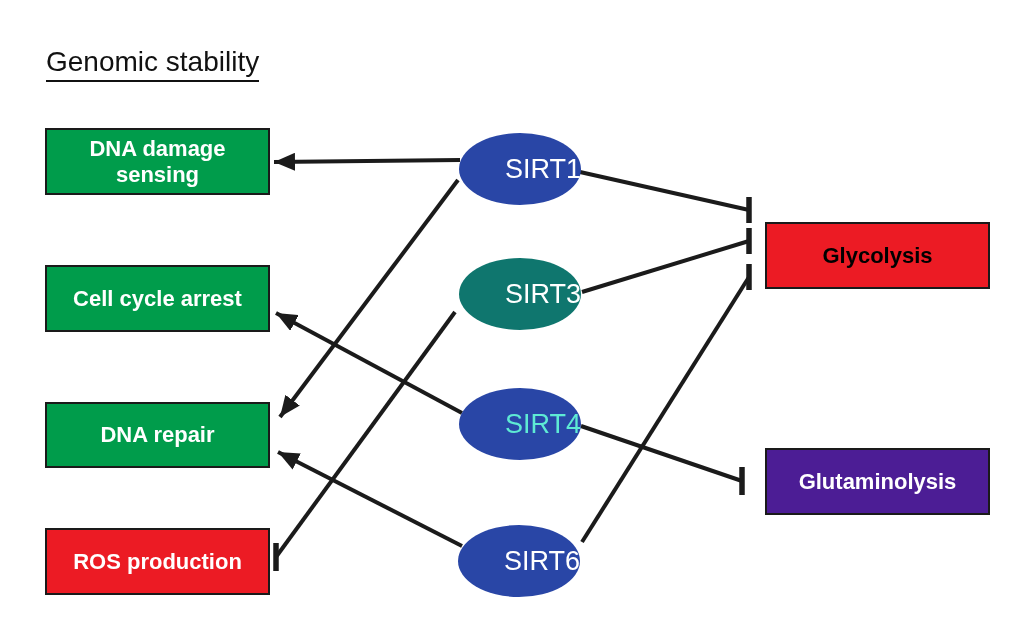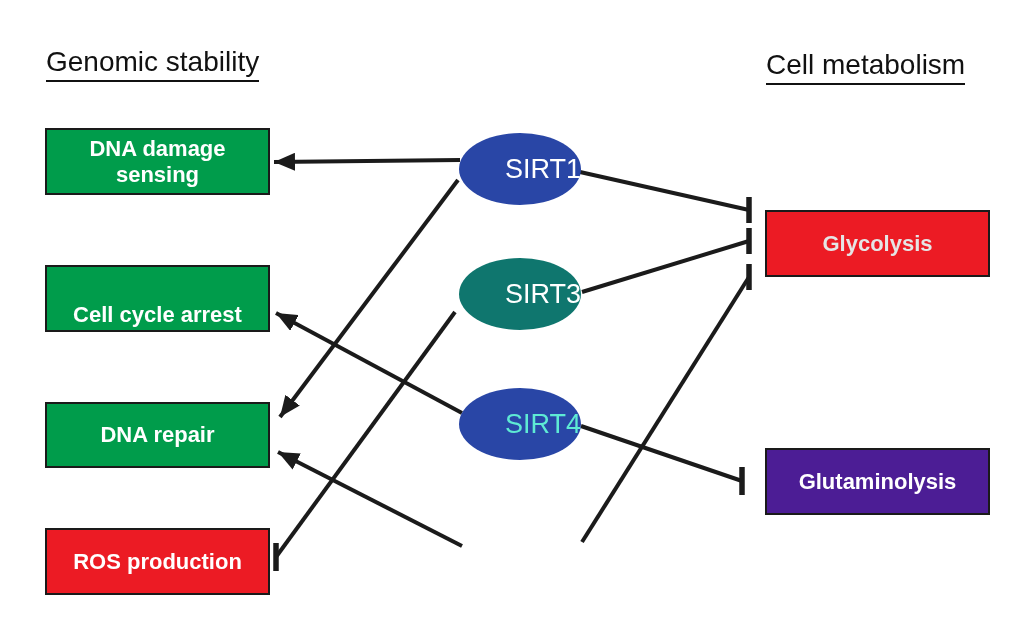"Cell metabolism" div.heading { html: <div> <span>Cell metabolism</span> </div> -> none }
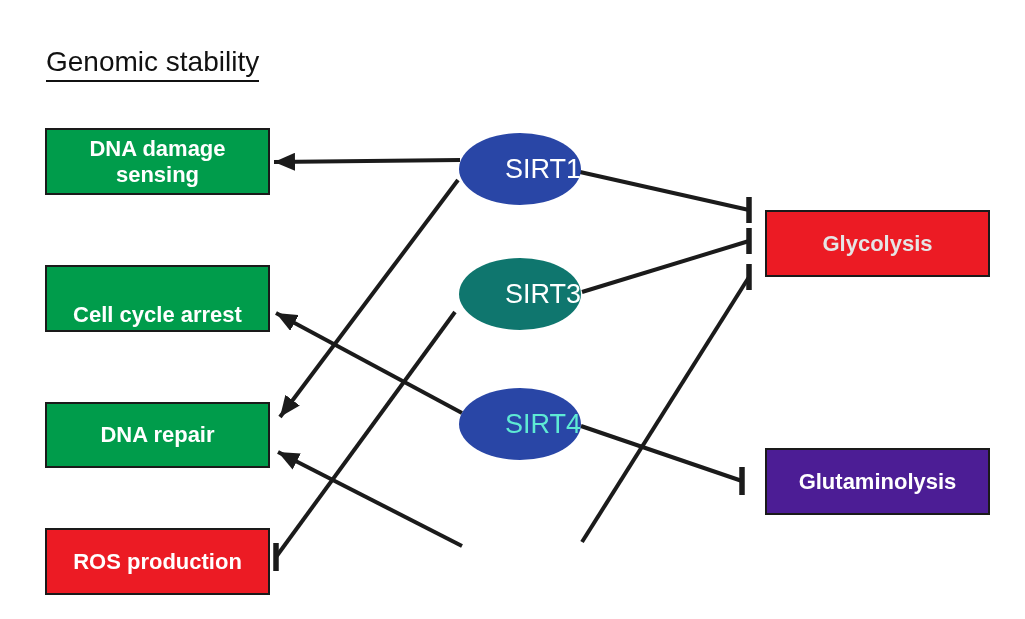"Glycolysis" div.pbox { color: #e5e5e5 -> #000000; top: 210px -> 222px }
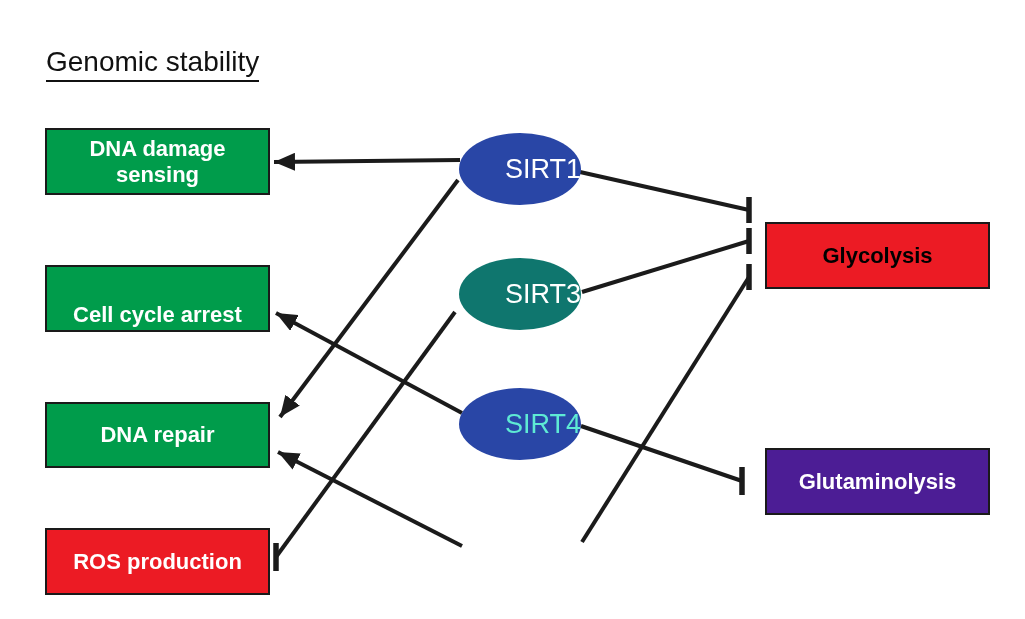"Cell cycle arrest" div.pbox { align-items: flex-end -> none }
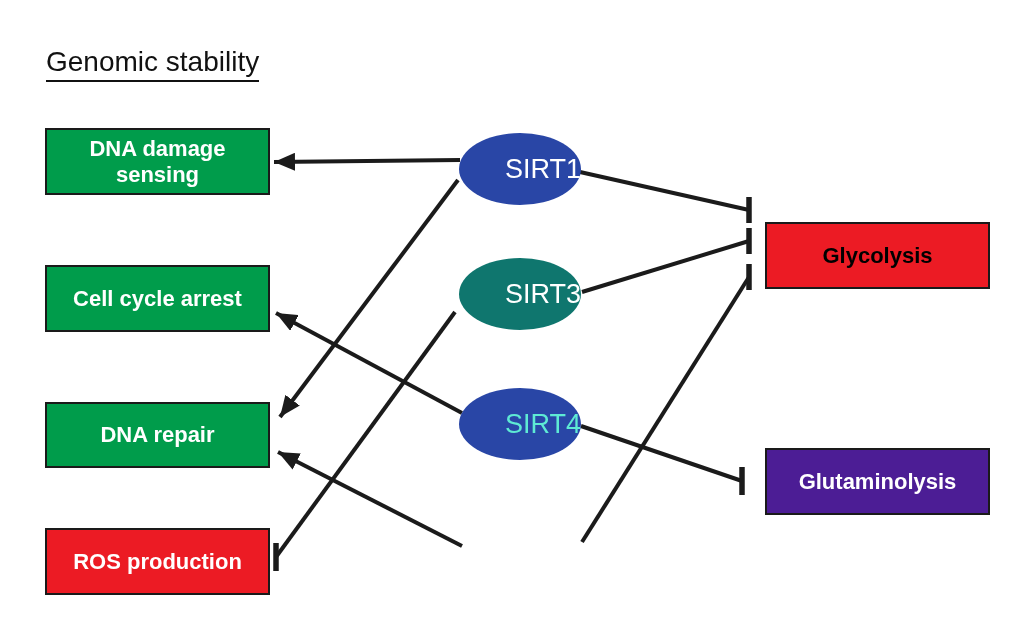"SIRT6" div.ellipse { html: none -> <div> <span>SIRT6</span> </div> }
